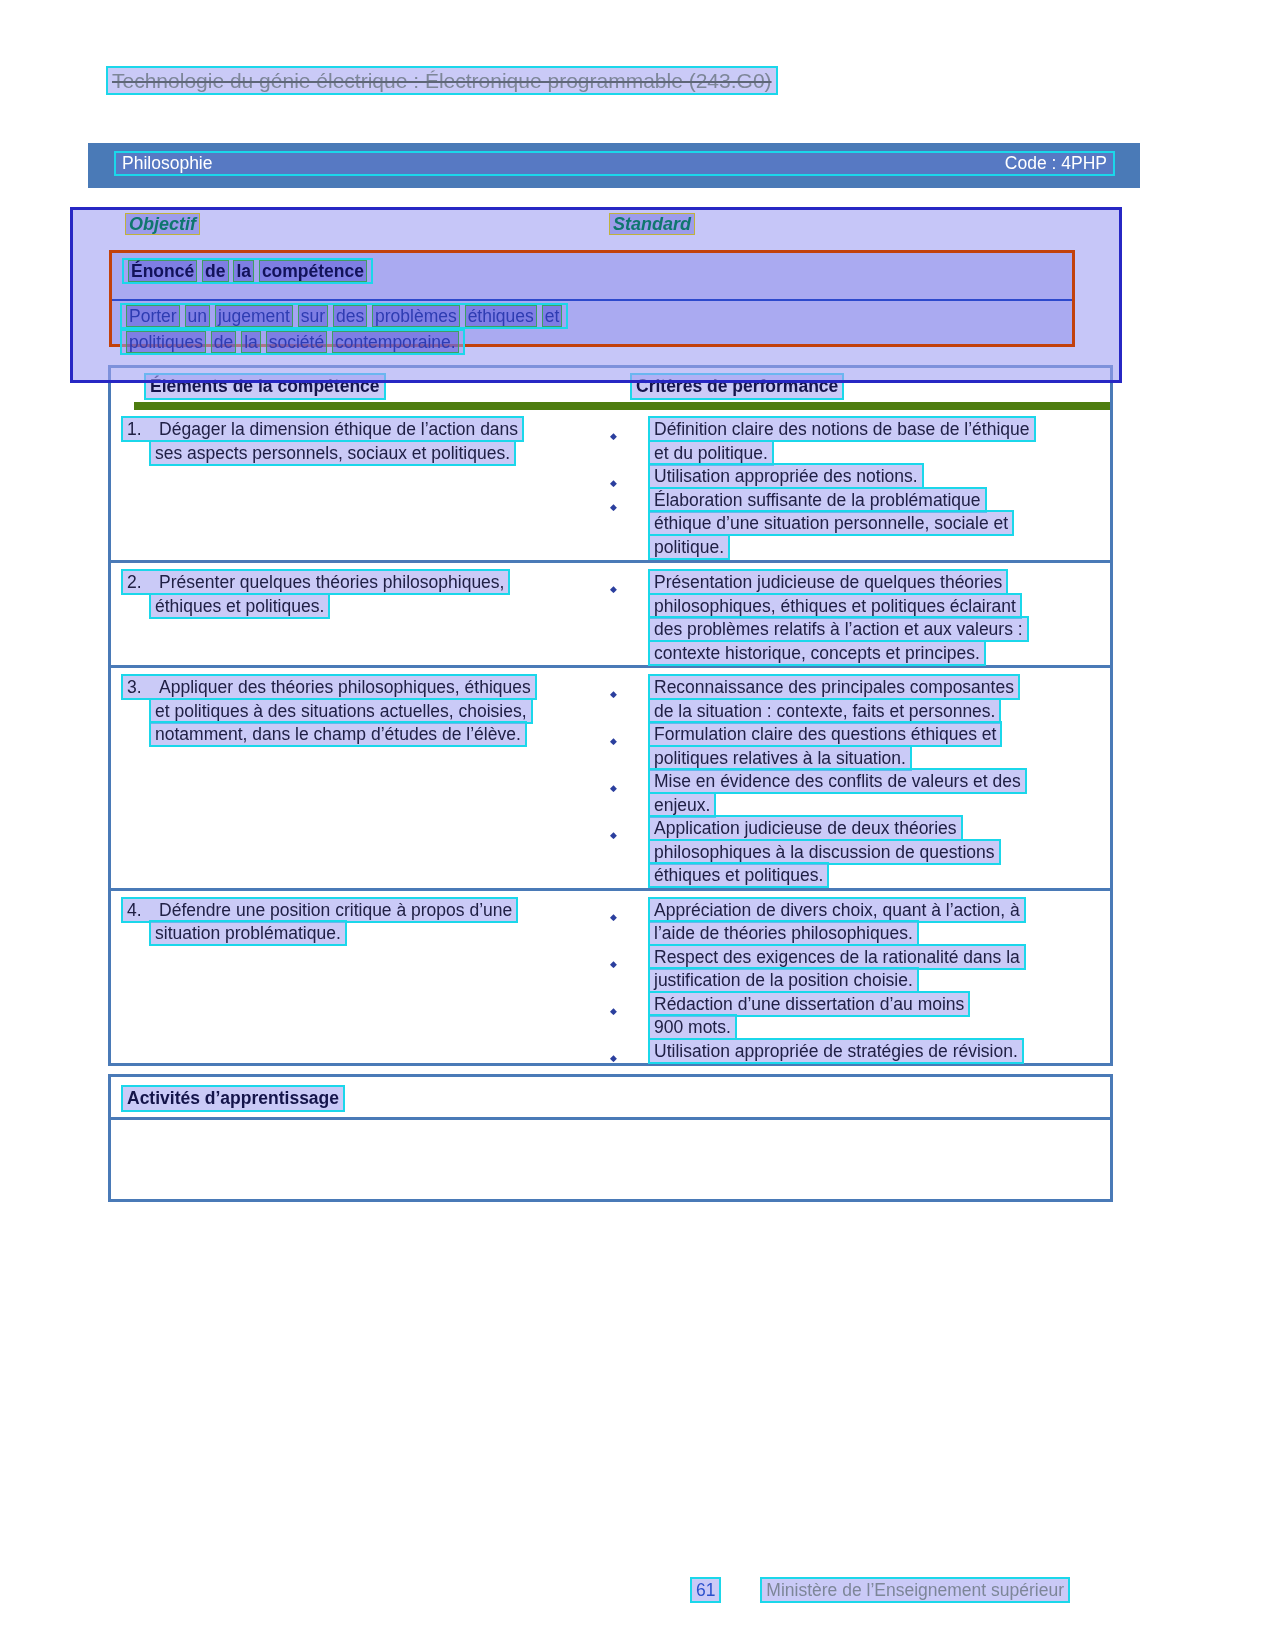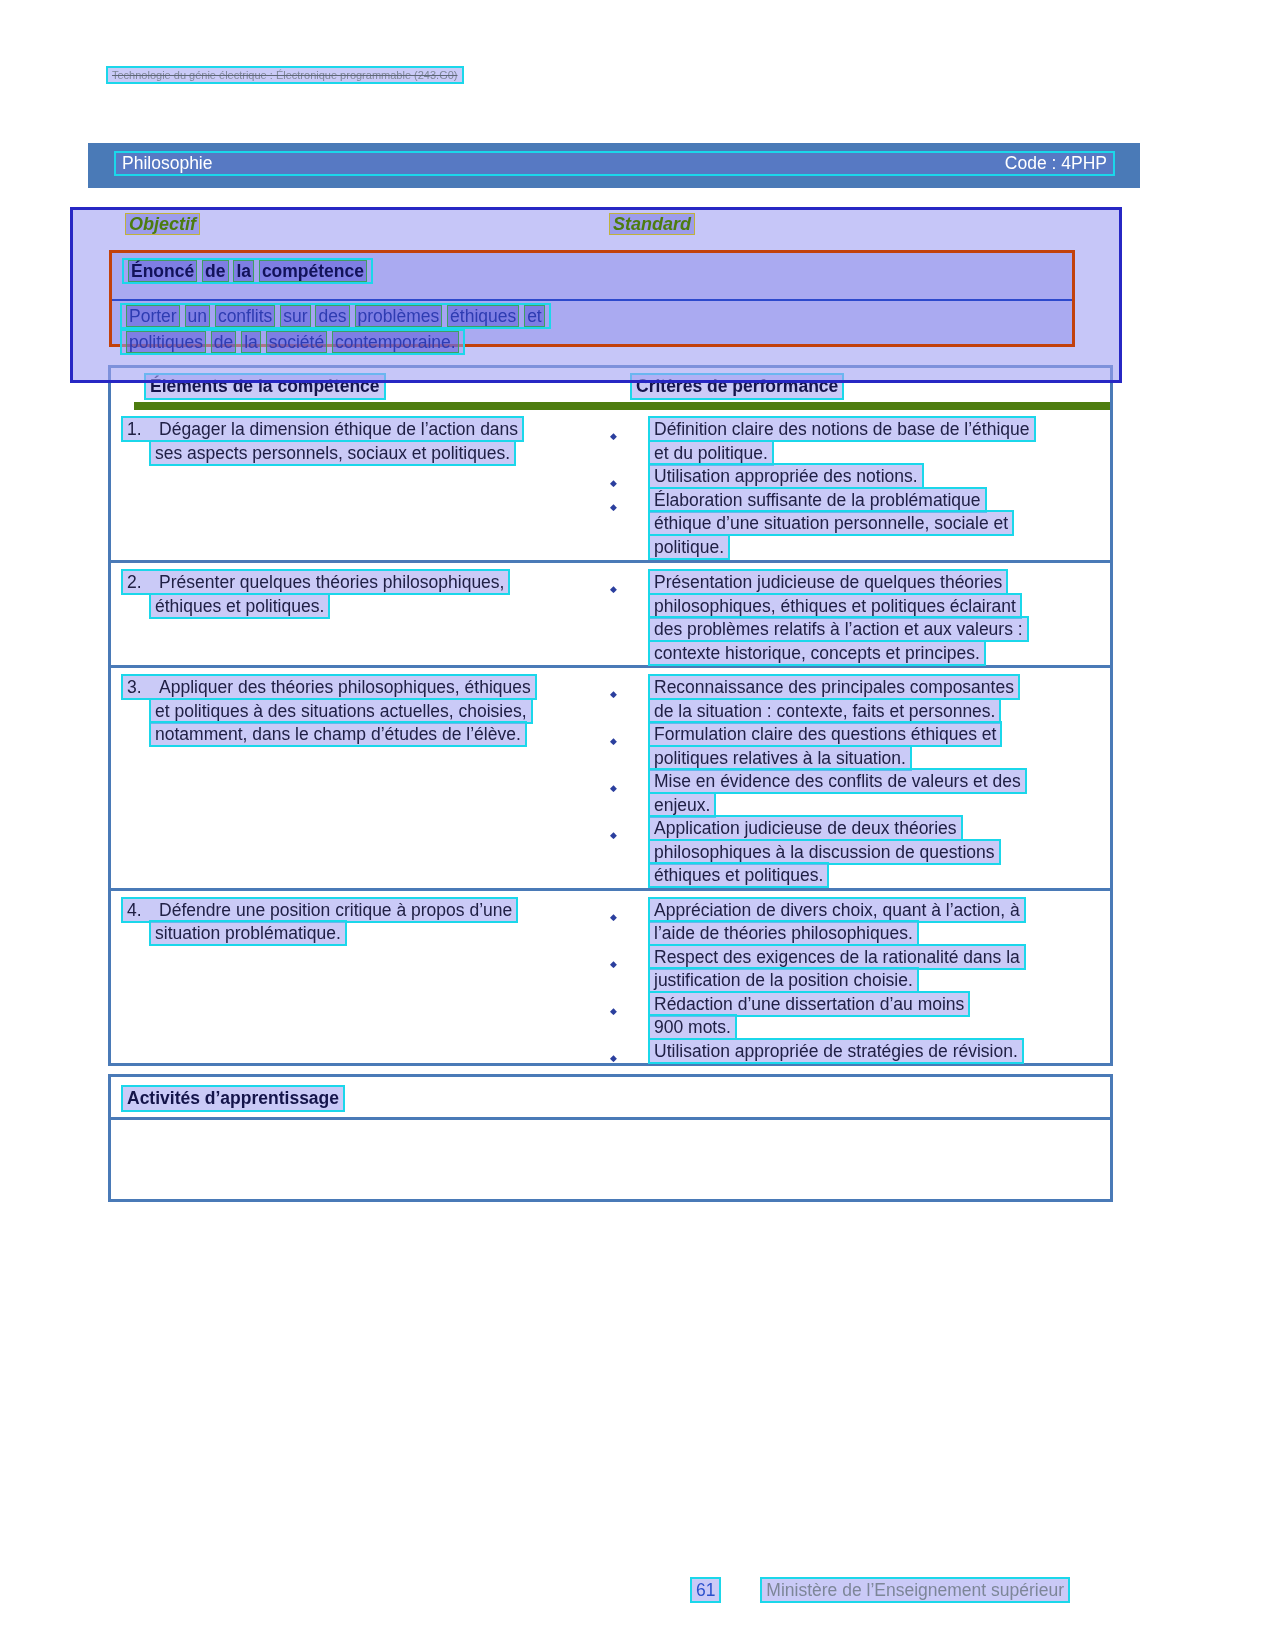"Technologie du génie électrique :" .page-header { font-size: 11px -> 21px }
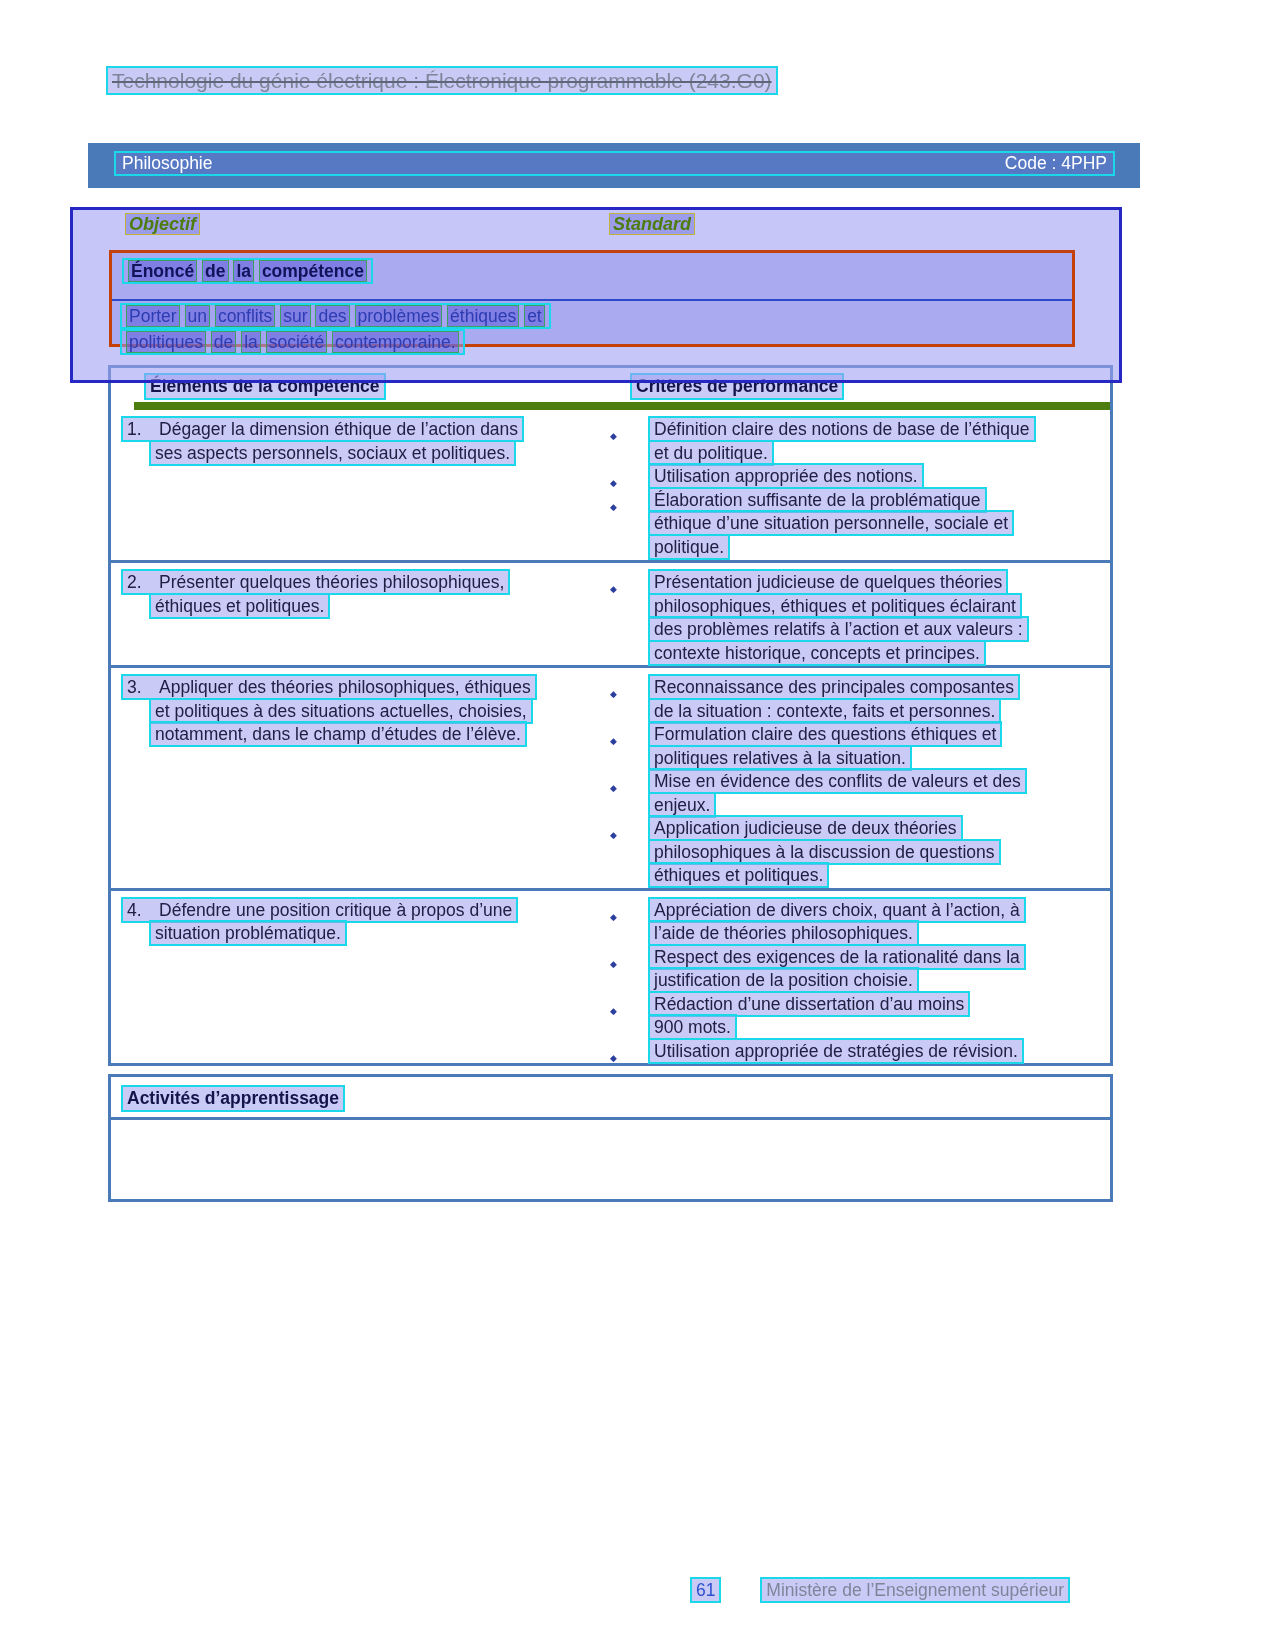"Objectif" .word-y { color: #4d7c0f -> #0f766e }
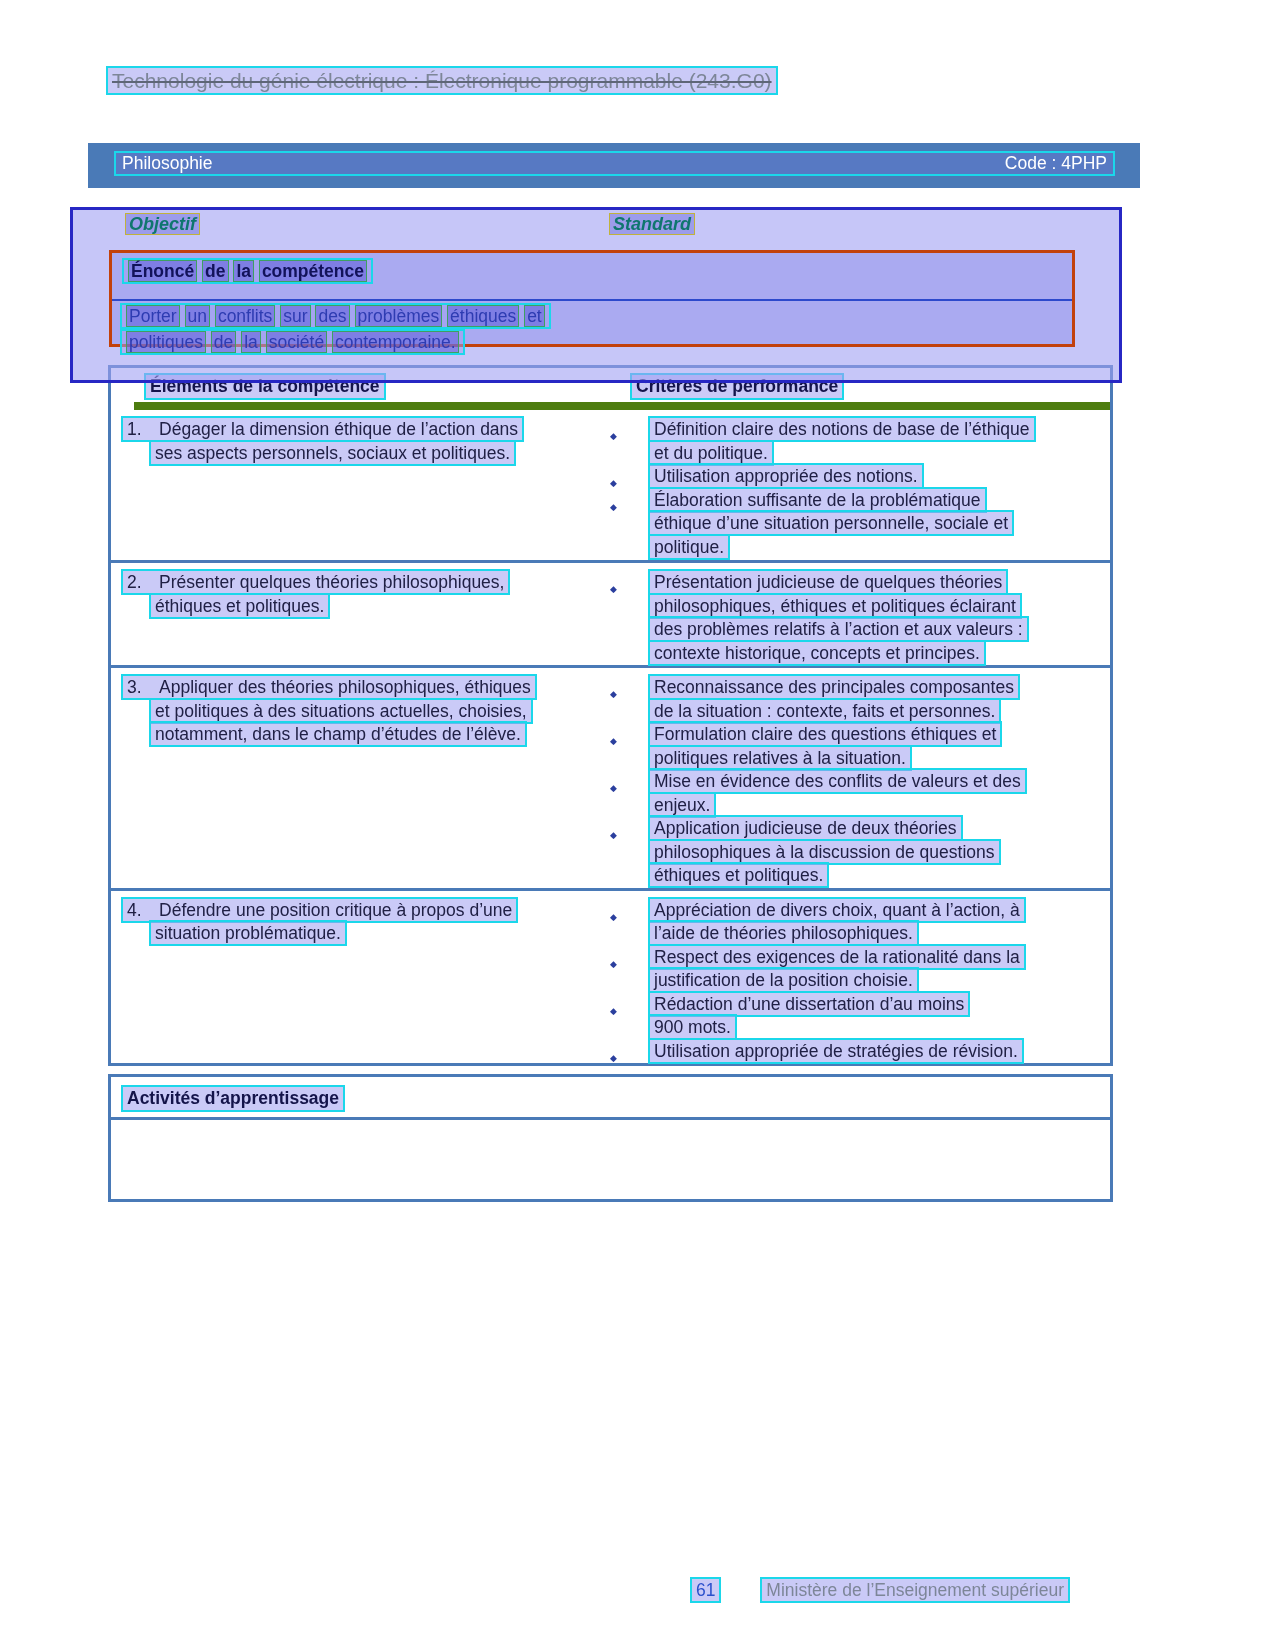"conflits" span.word { text: conflits -> jugement }
